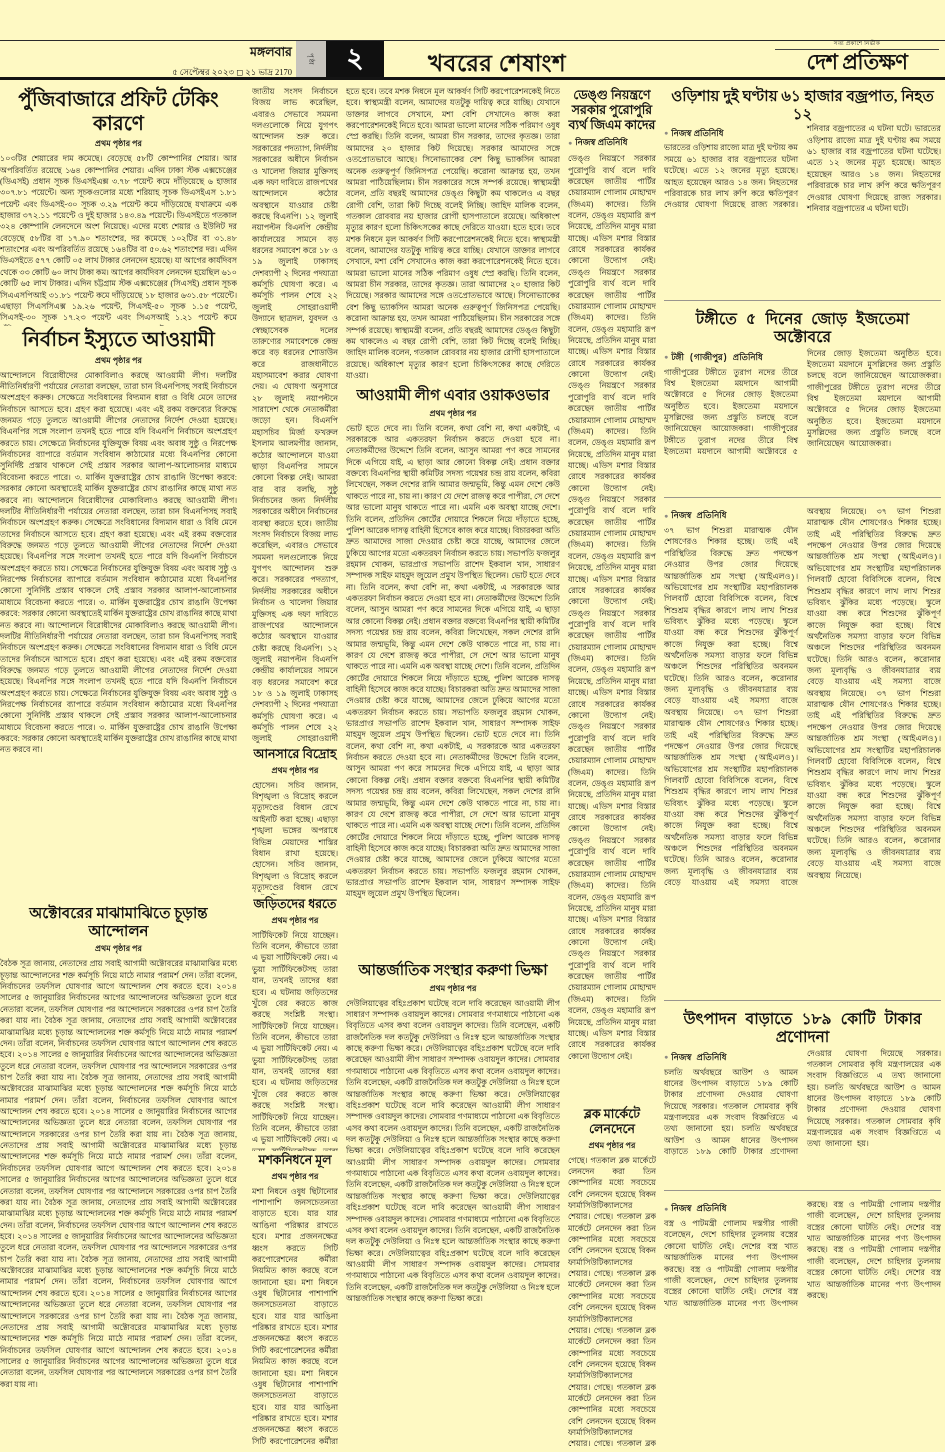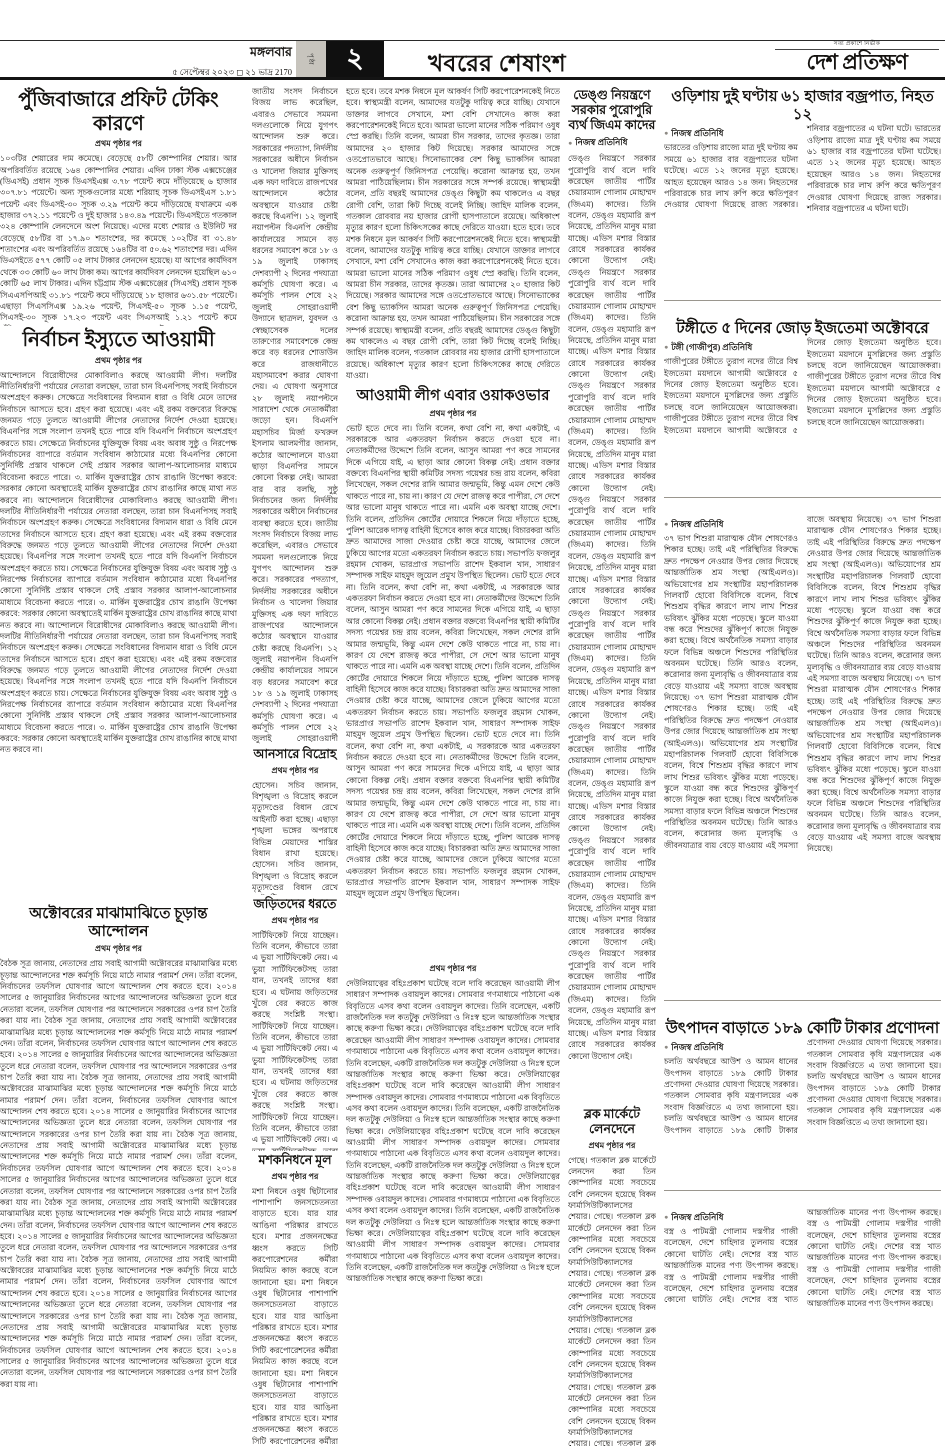"মঙ্গলবার" .page { background: #ffffff -> #fef9c3 }
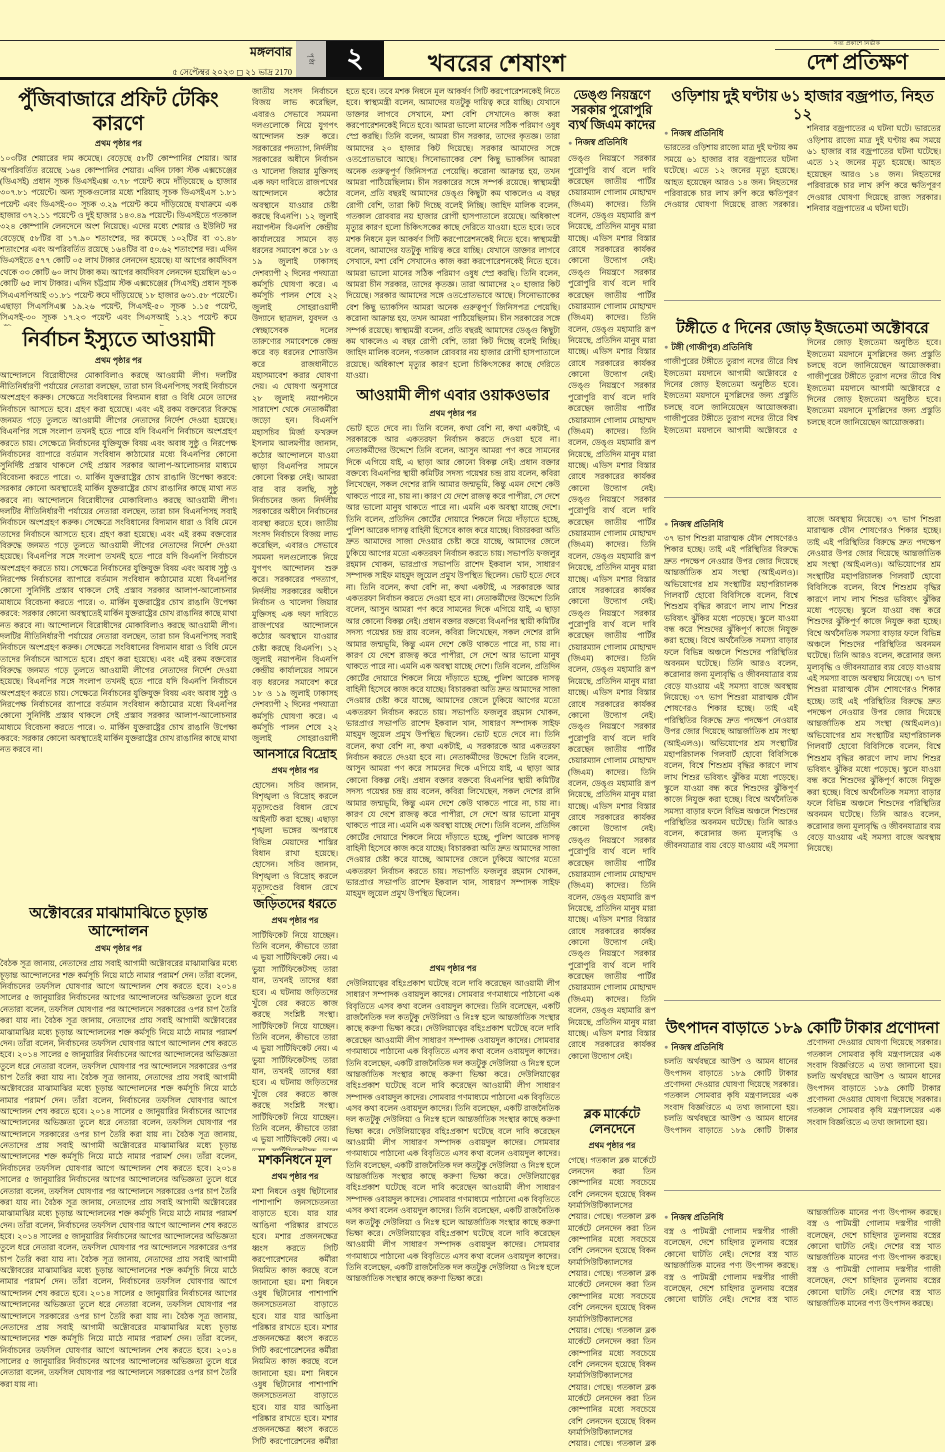"টঙ্গীতে ৫ দিনের জোড় ইজতেমা" .pad { font-family: none -> Liberation Mono, monospace; padding-top: 16px -> 8px }
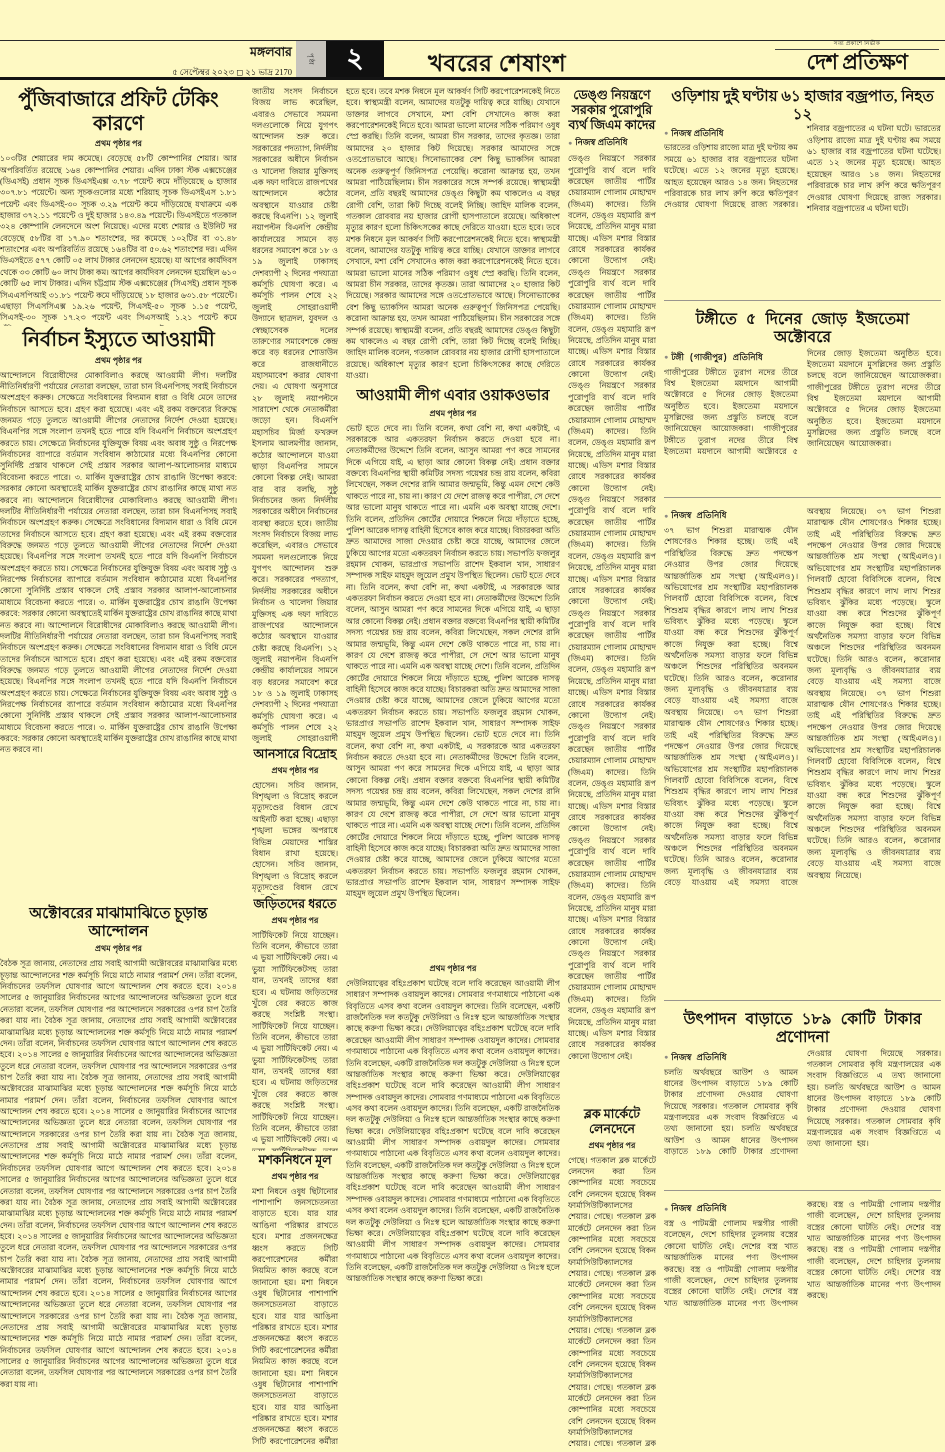"আন্তর্জাতিক সংস্থার করুণা ভিক্ষা" div.hl { html: none -> <div>আন্তর্জাতিক সংস্থার করুণা ভিক্ষা</div> }
